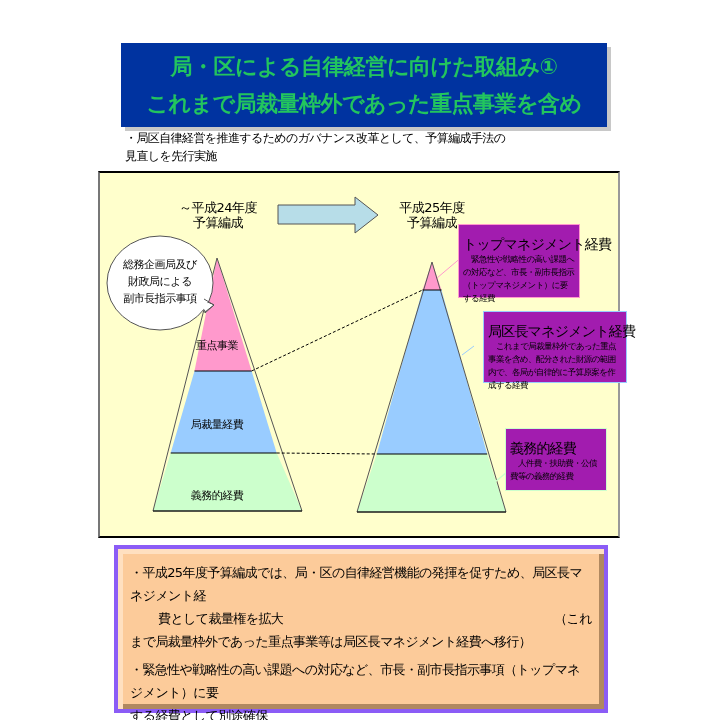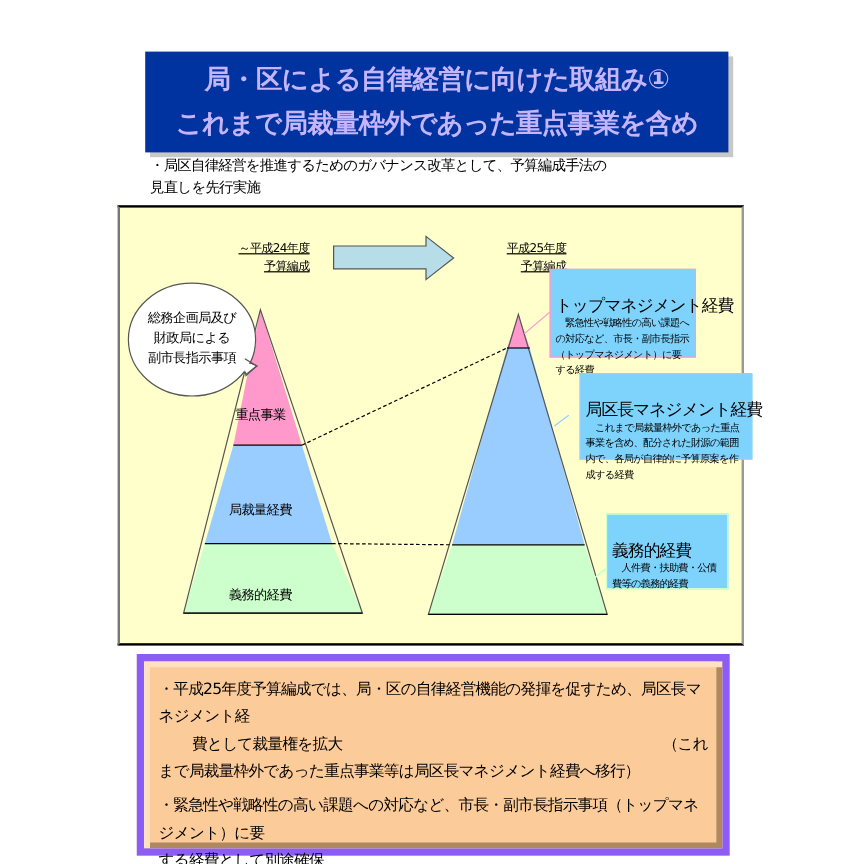"局・区による自律経営に向けた取組み①" .title-box { color: #c4b5fd -> #22c55e }
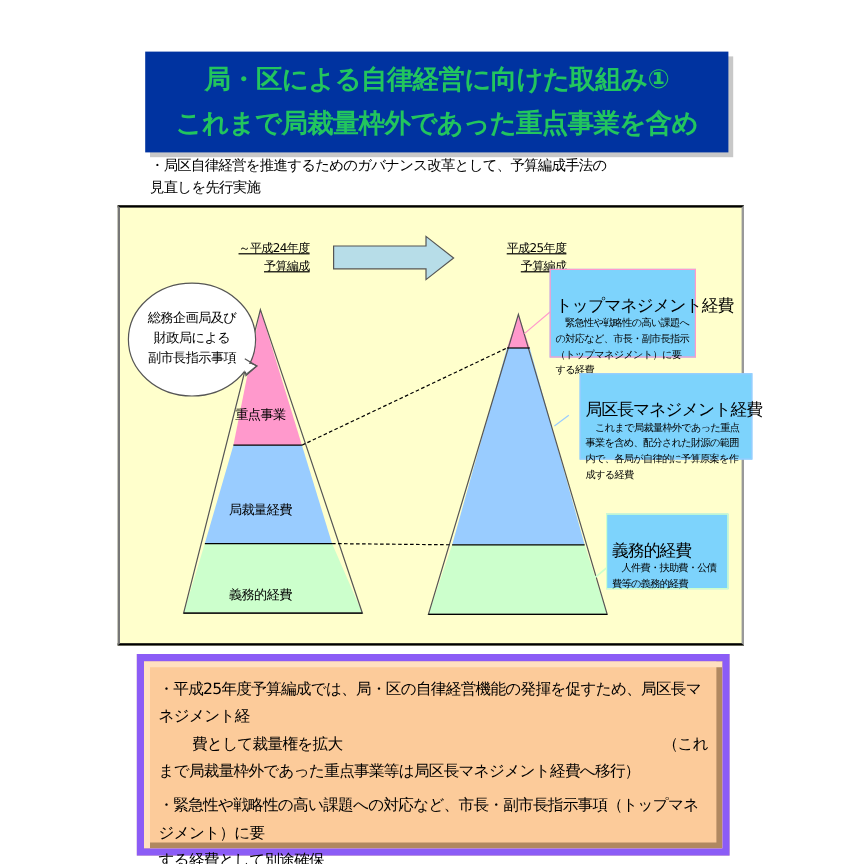"～平成24年度" .label { font-size: 10px -> 13px; text-align: right -> center; text-decoration: underline -> none }
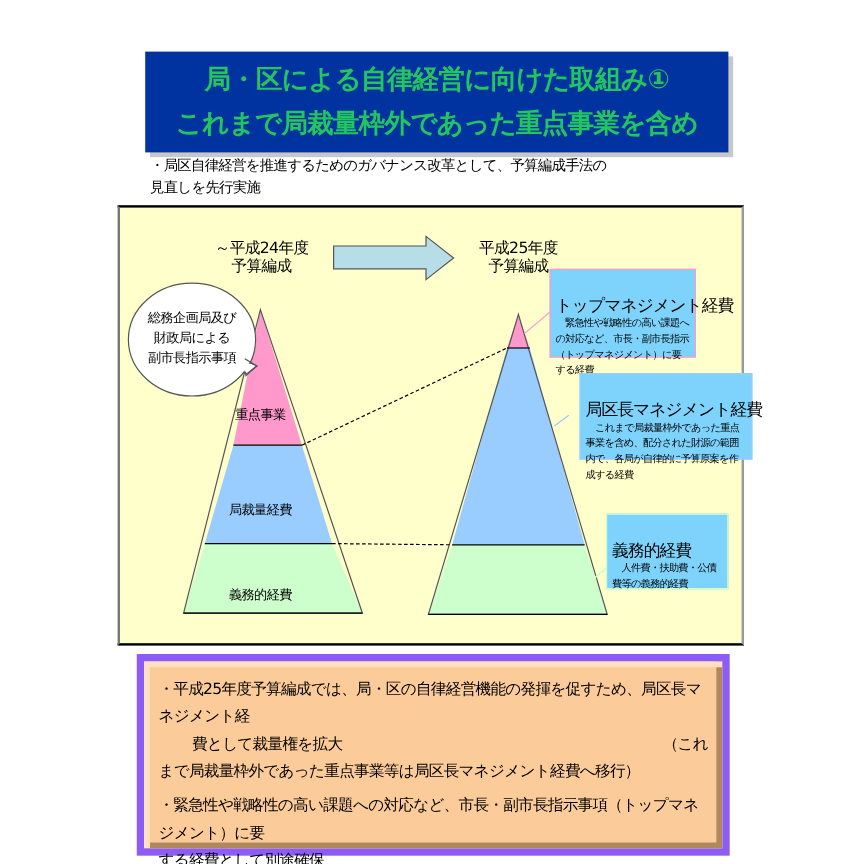"トップマネジメント経費" .callout { background: #7dd3fc -> #a21caf; padding: 21px 4px -> 10px 4px }
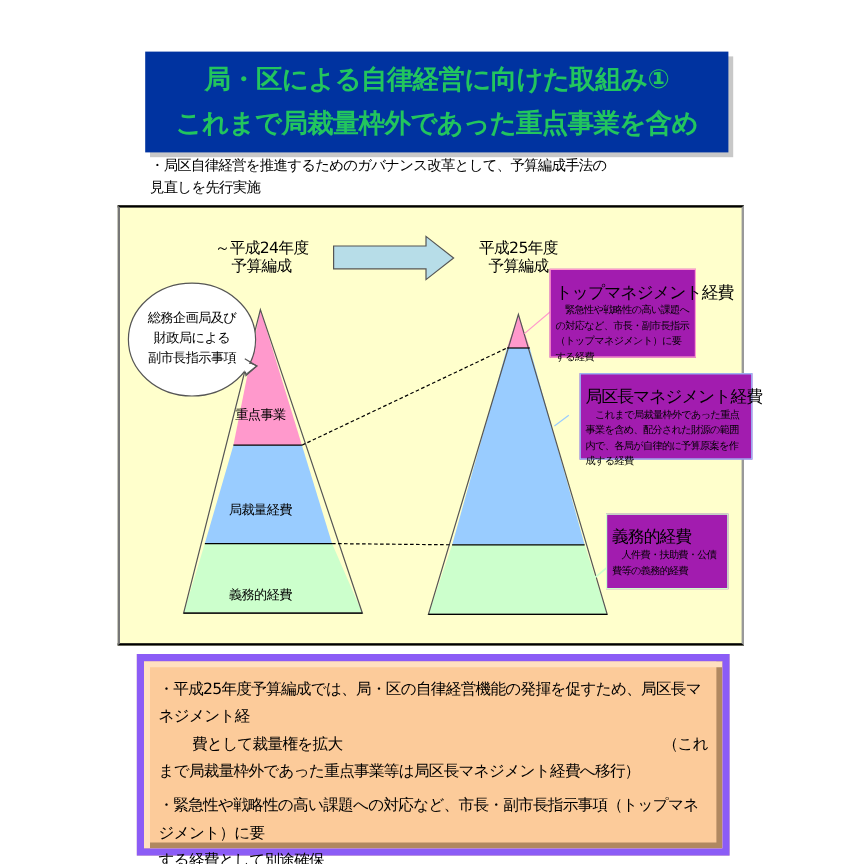"・平成25年度予算編成では、局・区の自律経営機能の発揮を促すため、局区長マネジメ" .summary { border: 6px solid #8b5cf6 -> 4px solid #8b5cf6 }
